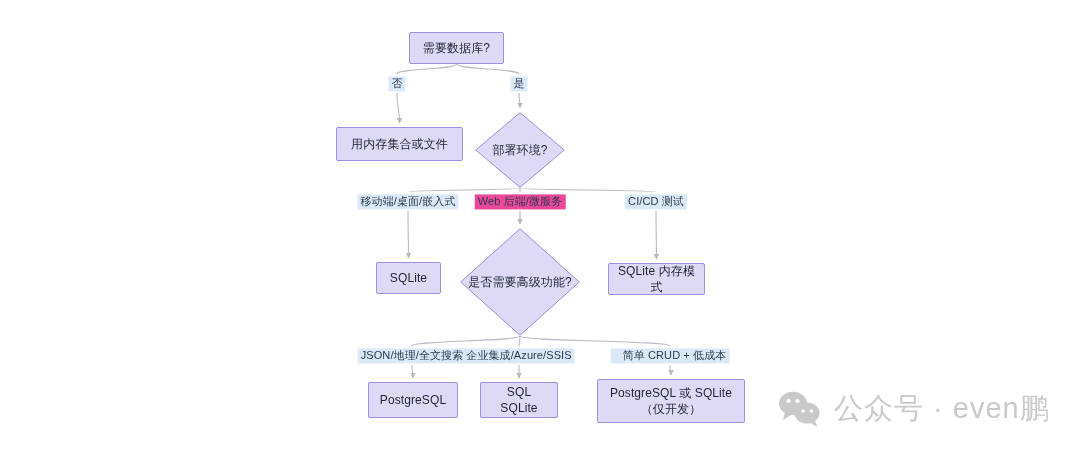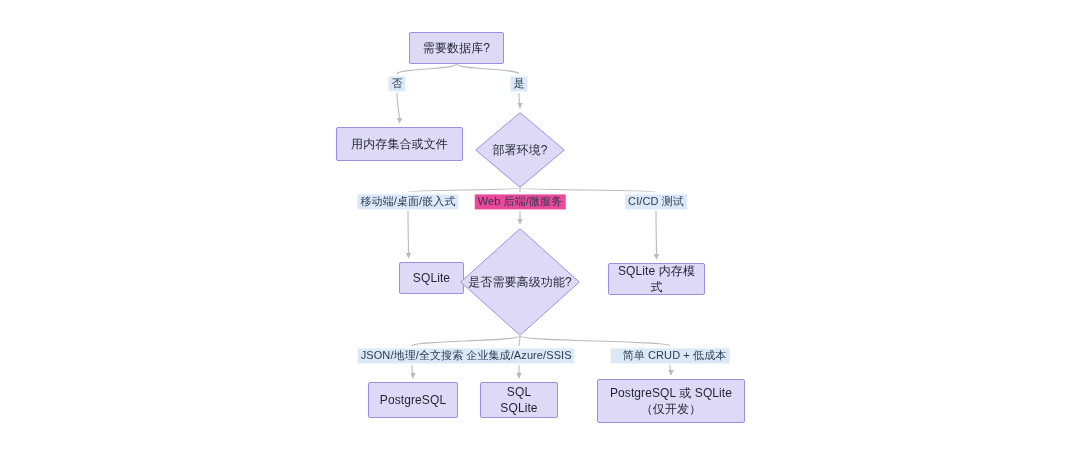"SQLite" div.node { margin-left: 23px -> none }
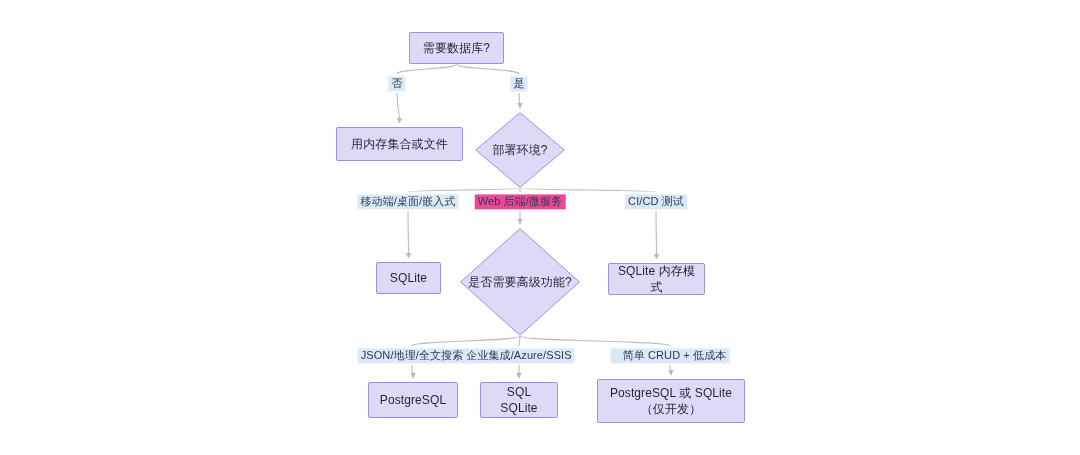"公众号 · even鹏" div { html: none -> <div> <svg> <ellipse></ellipse> <path></path> <circle></circle> <circle></circle> <ellipse></ellipse> <path></path> <circle></circle> <circle></circle> <circle></circle> </svg> <span>公众号 · even鹏</span> </div> }
